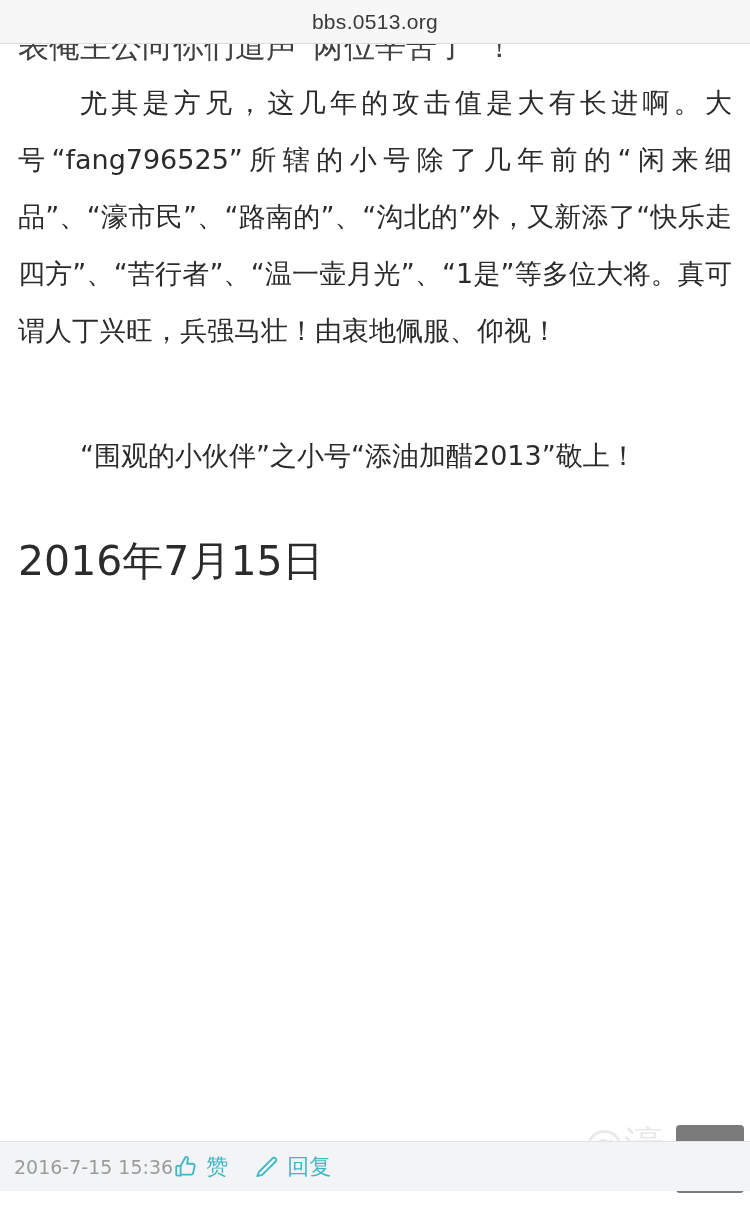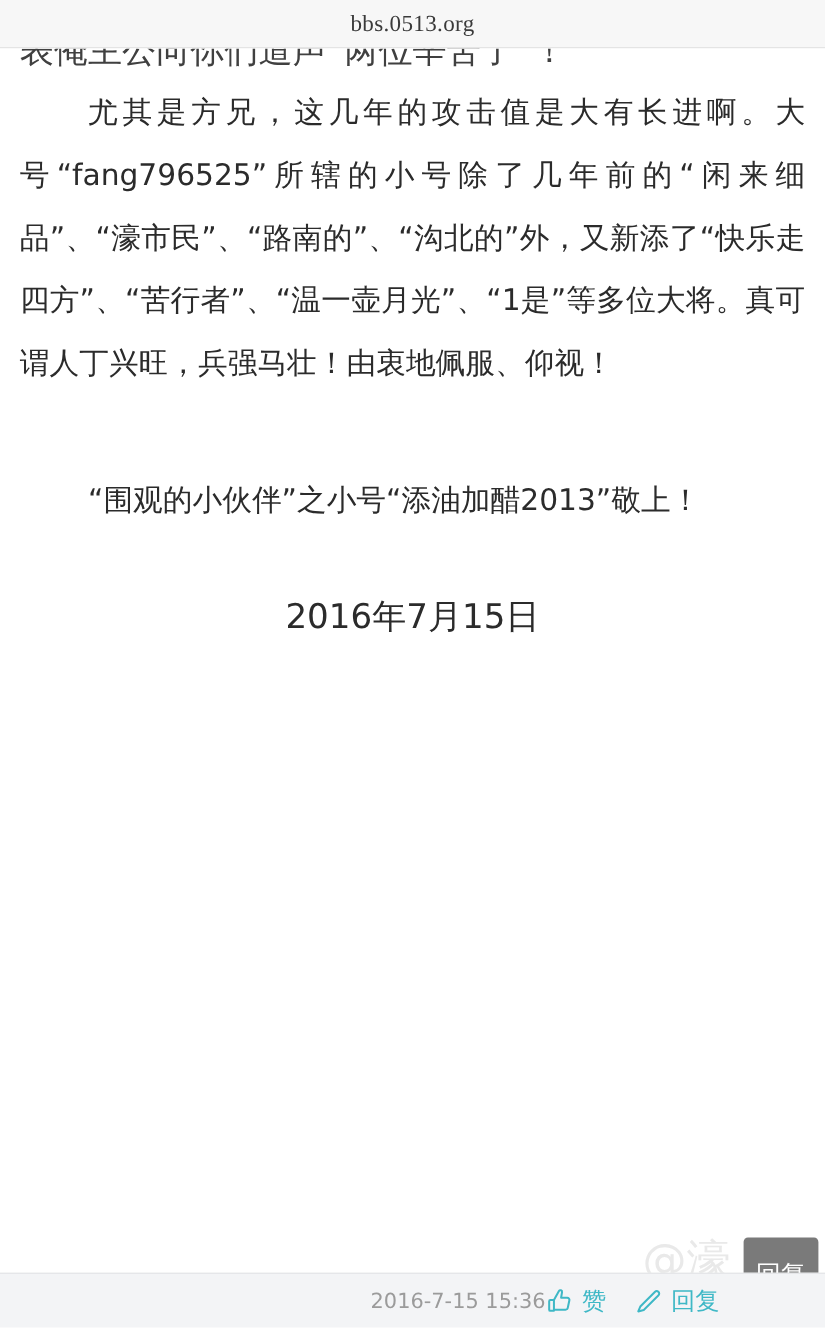"bbs.0513.org" .topbar-title { font-family: Liberation Serif, serif -> Liberation Sans, sans-serif }
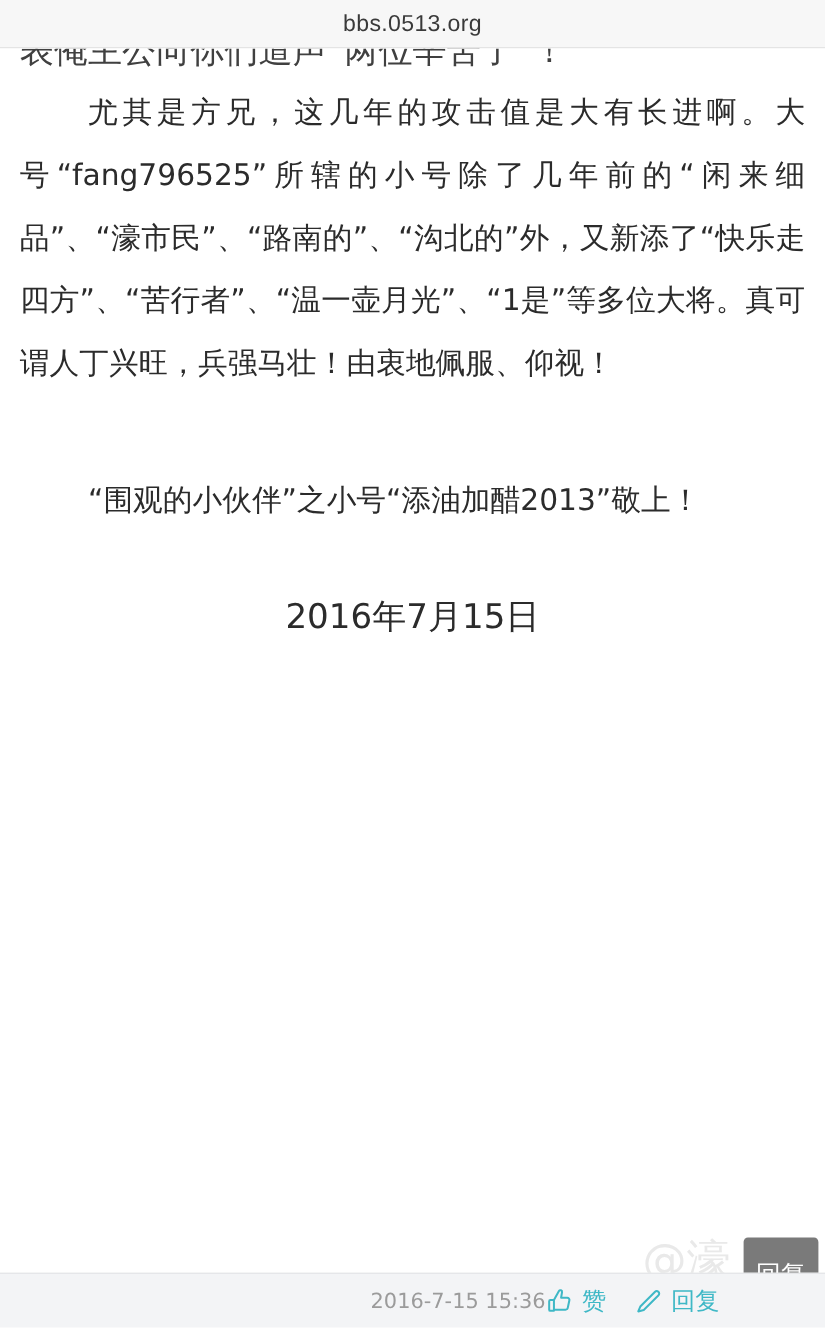"2016年7月15日" .date-line { font-size: 31px -> 41px; text-align: center -> none }
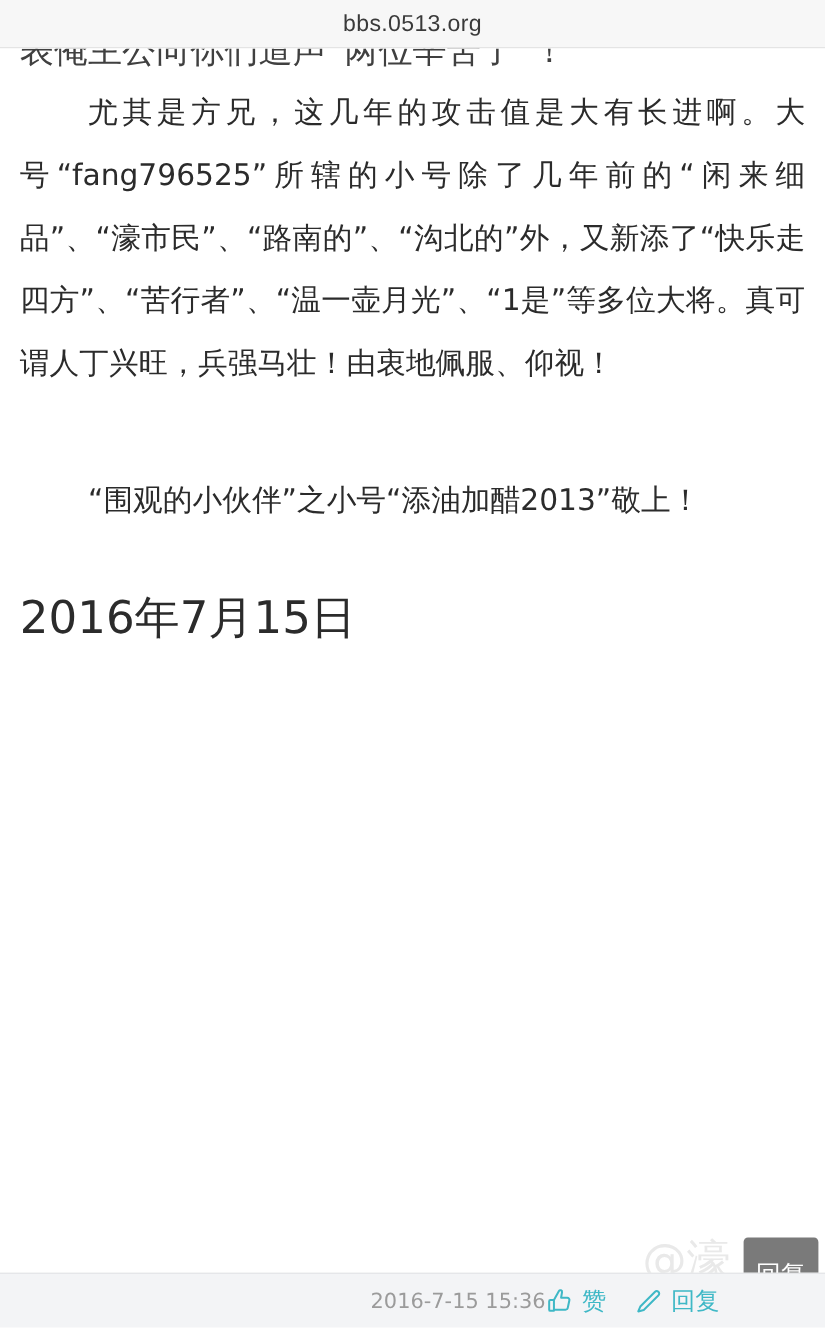"2016-7-15 15:36" .bottombar { bottom: 0 -> 16px; justify-content: flex-end -> flex-start }
